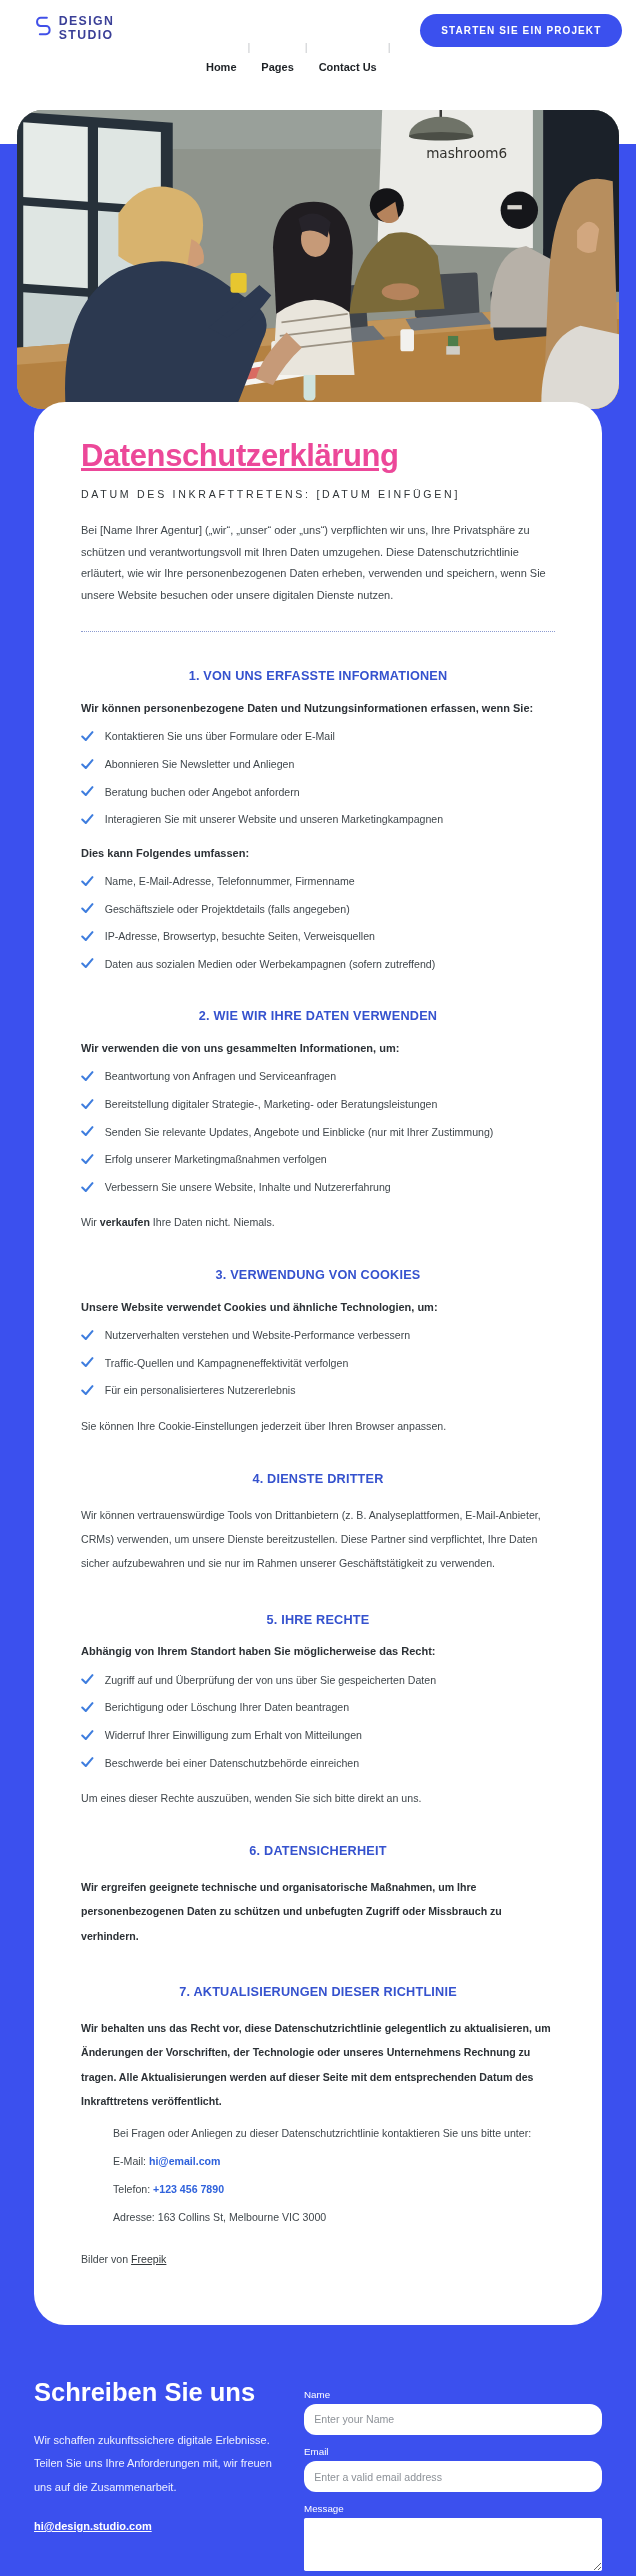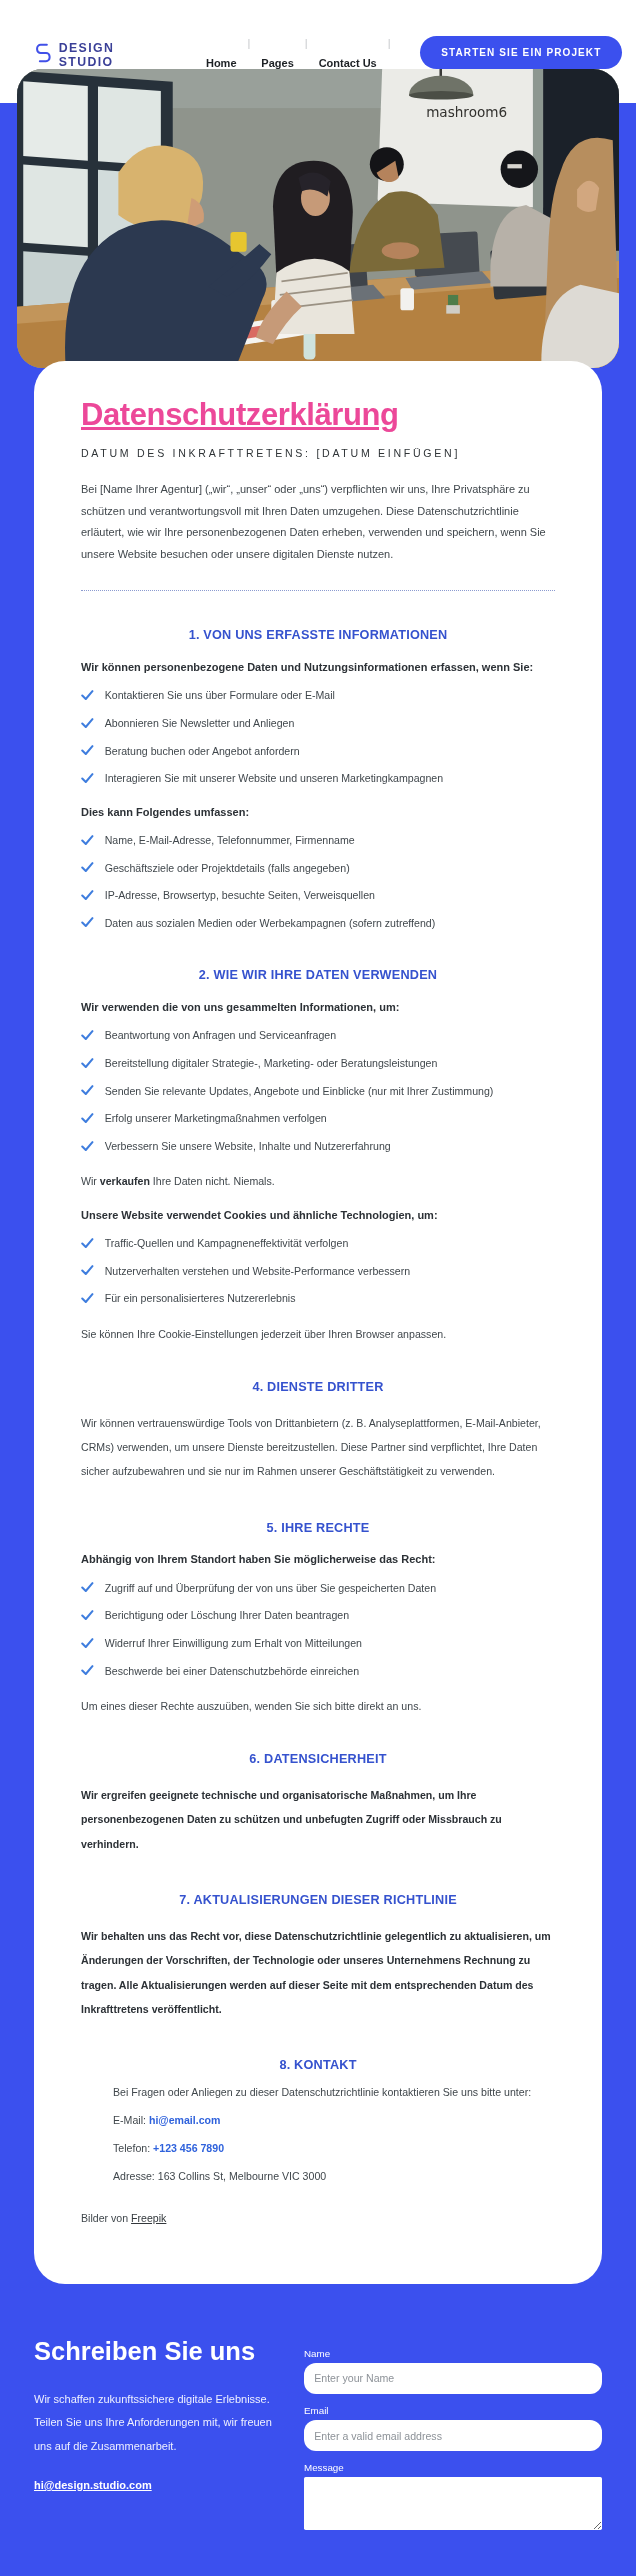"DESIGN" .header { align-items: flex-end -> flex-start; height: 69px -> 110px }
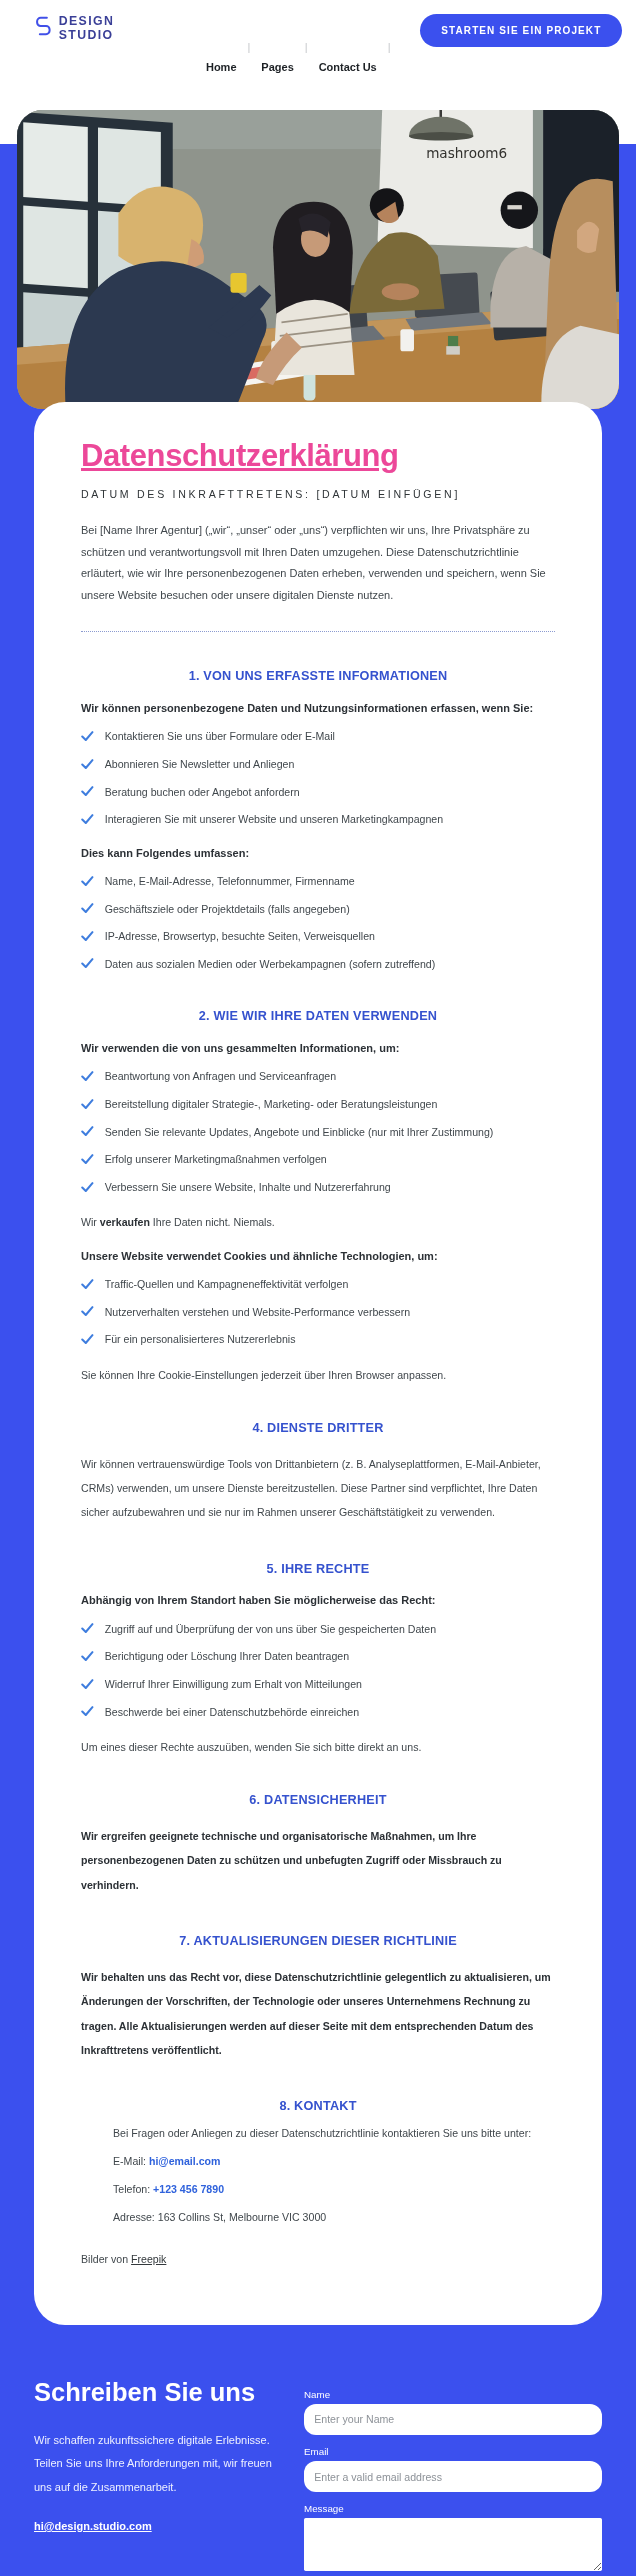"3. VERWENDUNG VON COOKIES" h2.sec-h { html: none -> <h2>3. VERWENDUNG VON COOKIES</h2> }
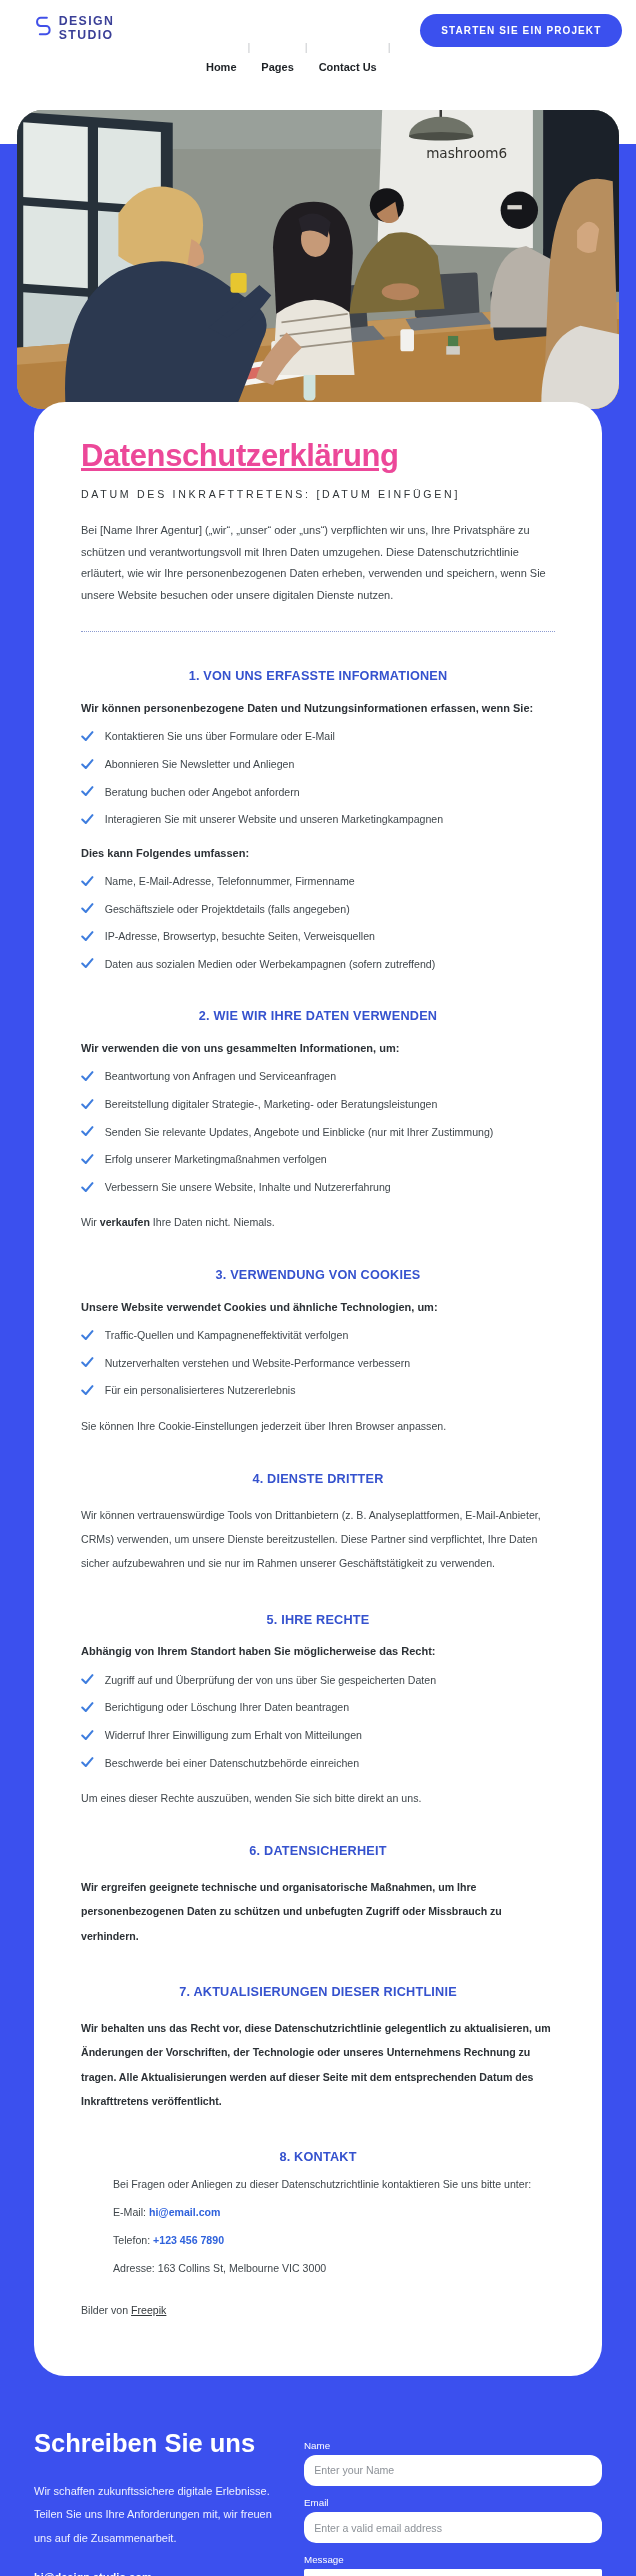"Traffic-Quellen und" div.check-item { order: before "Nutzerverhalten verstehen und" -> after "Nutzerverhalten verstehen und" }
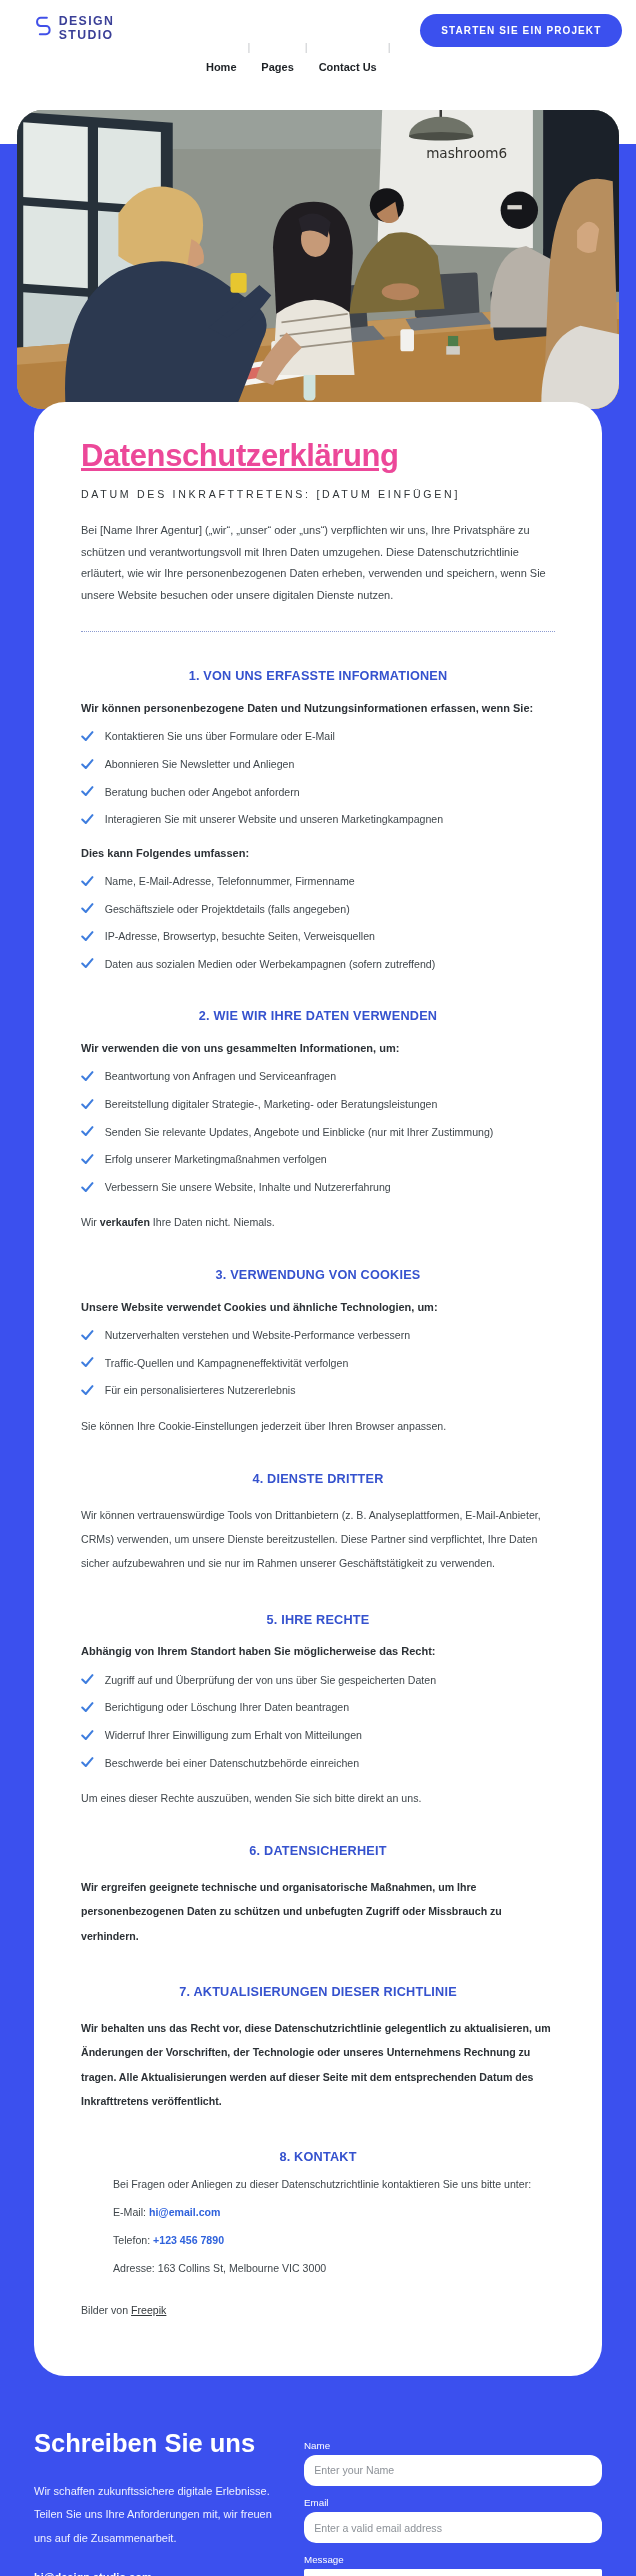"8. KONTAKT" h2.sec-h { html: <h2>8. KONTAKT</h2> -> none }
